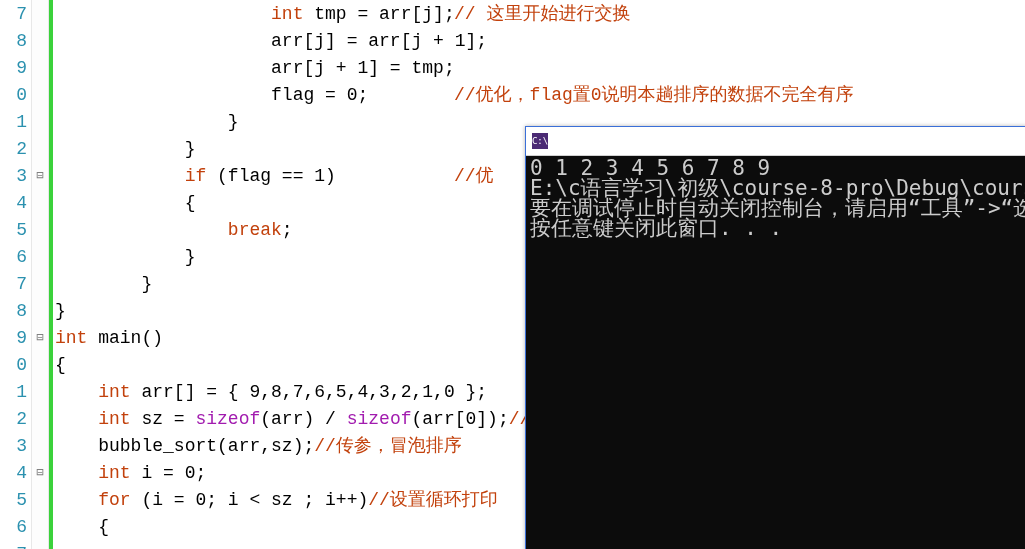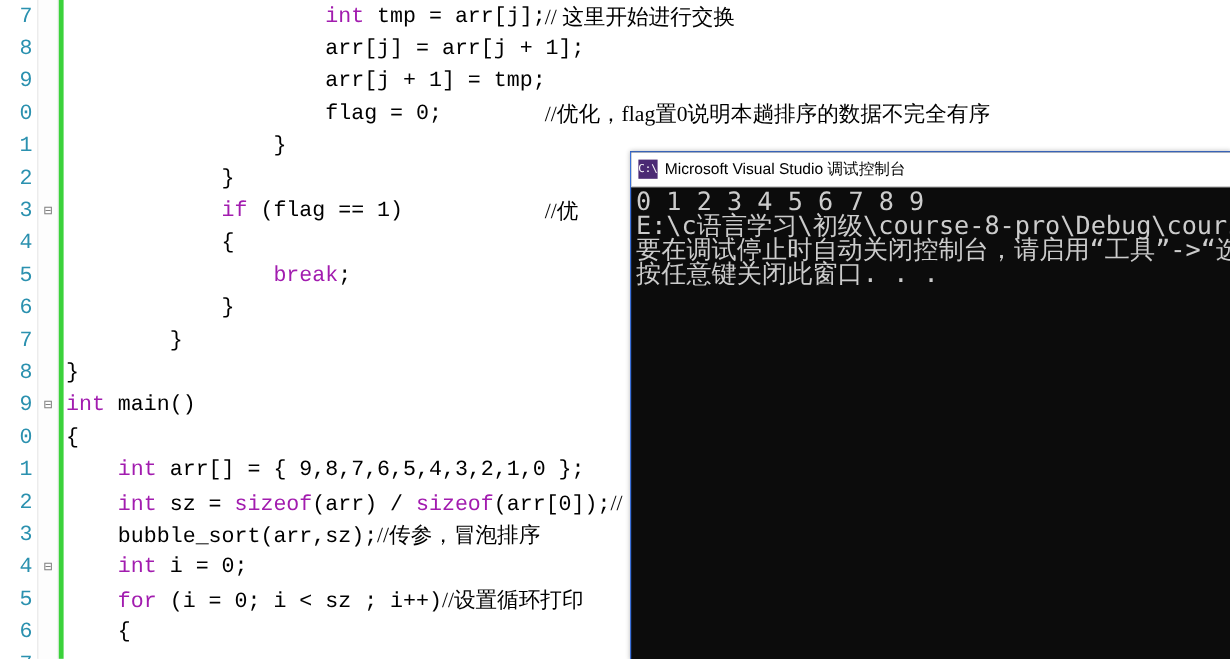"int" .kw { color: #a21caf -> #c2410c }
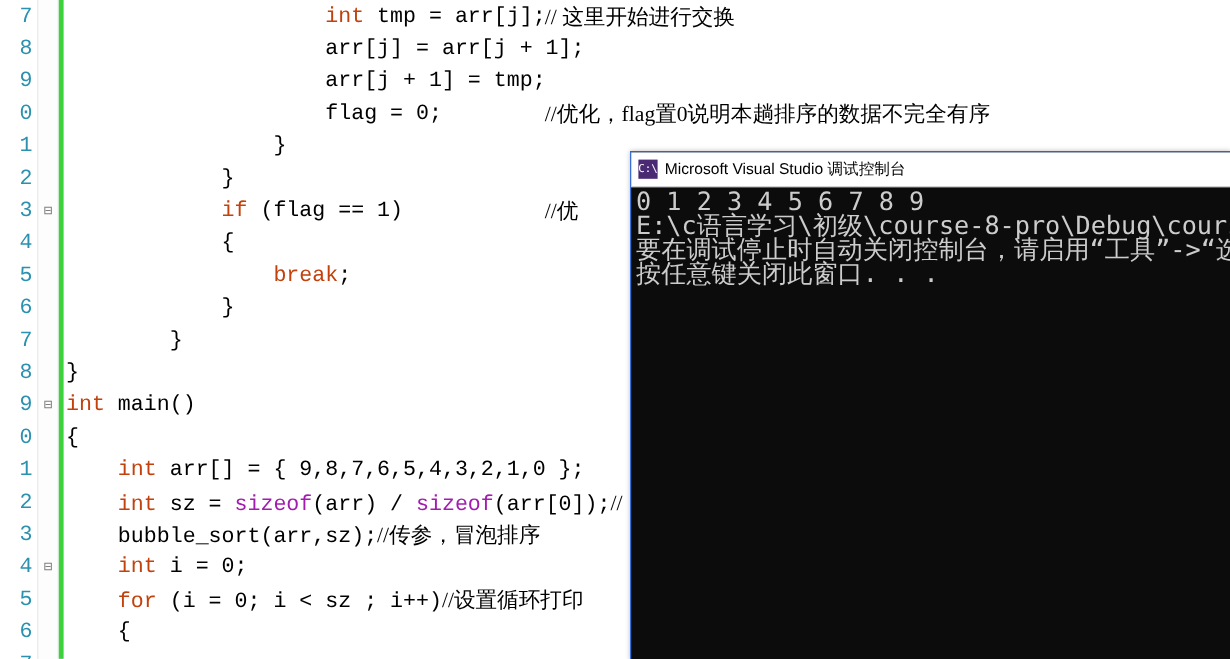"// 这里开始进行交换" .cm { color: #000000 -> #c2410c; font-family: Liberation Serif, serif -> none }
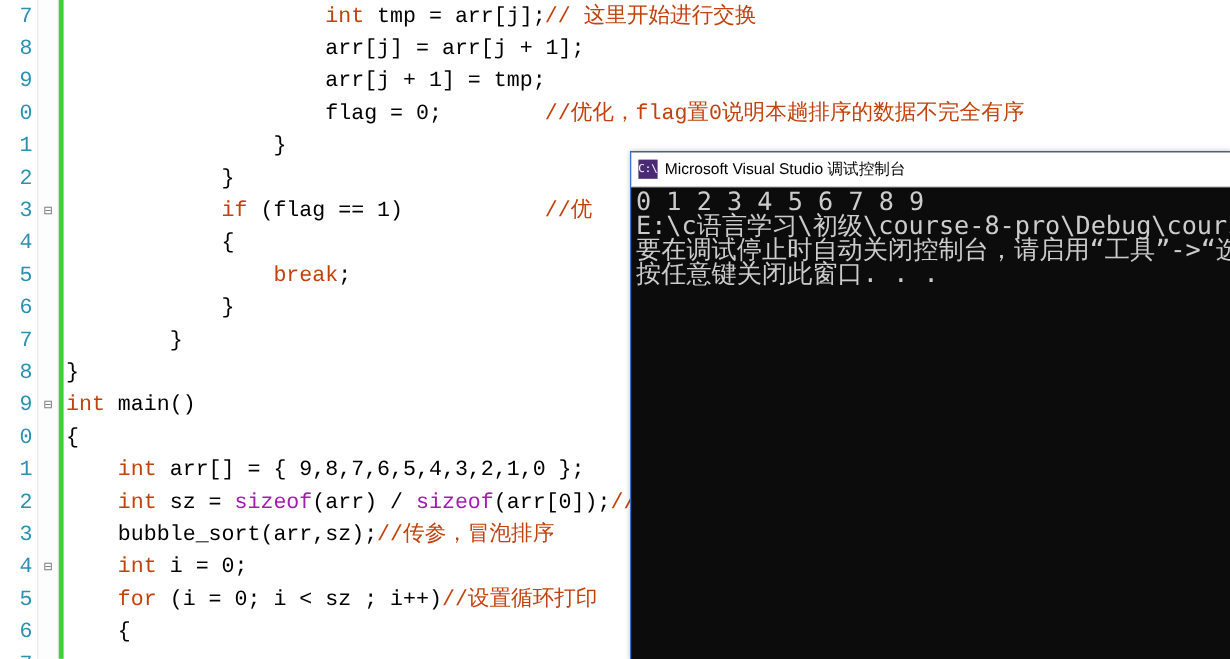"Microsoft Visual Studio 调试控制台" span { html: <span>Microsoft Visual Studio 调试控制台</span> -> none }
